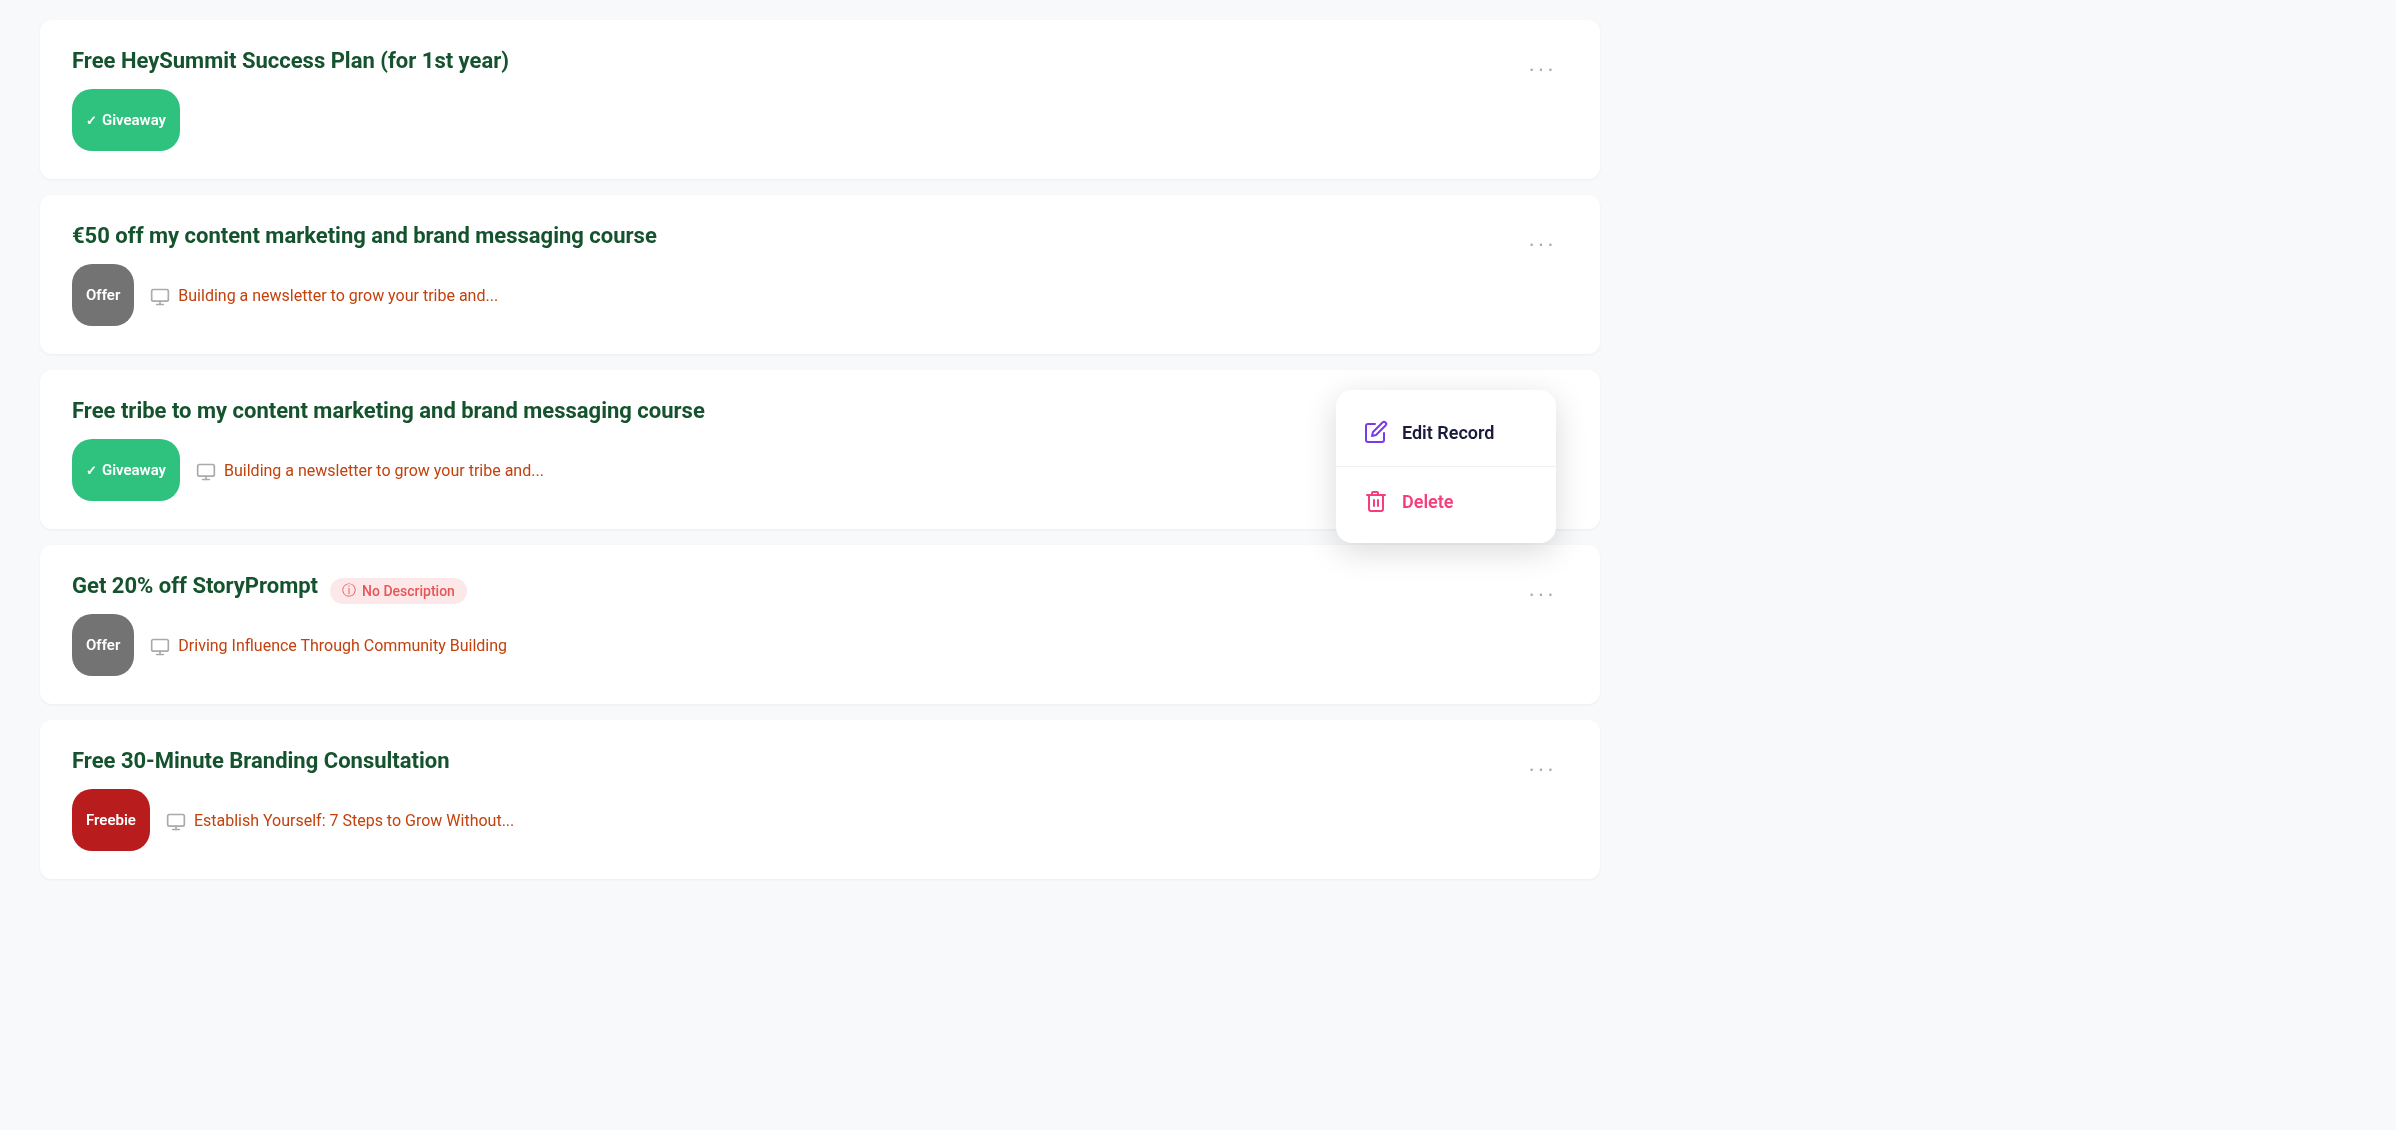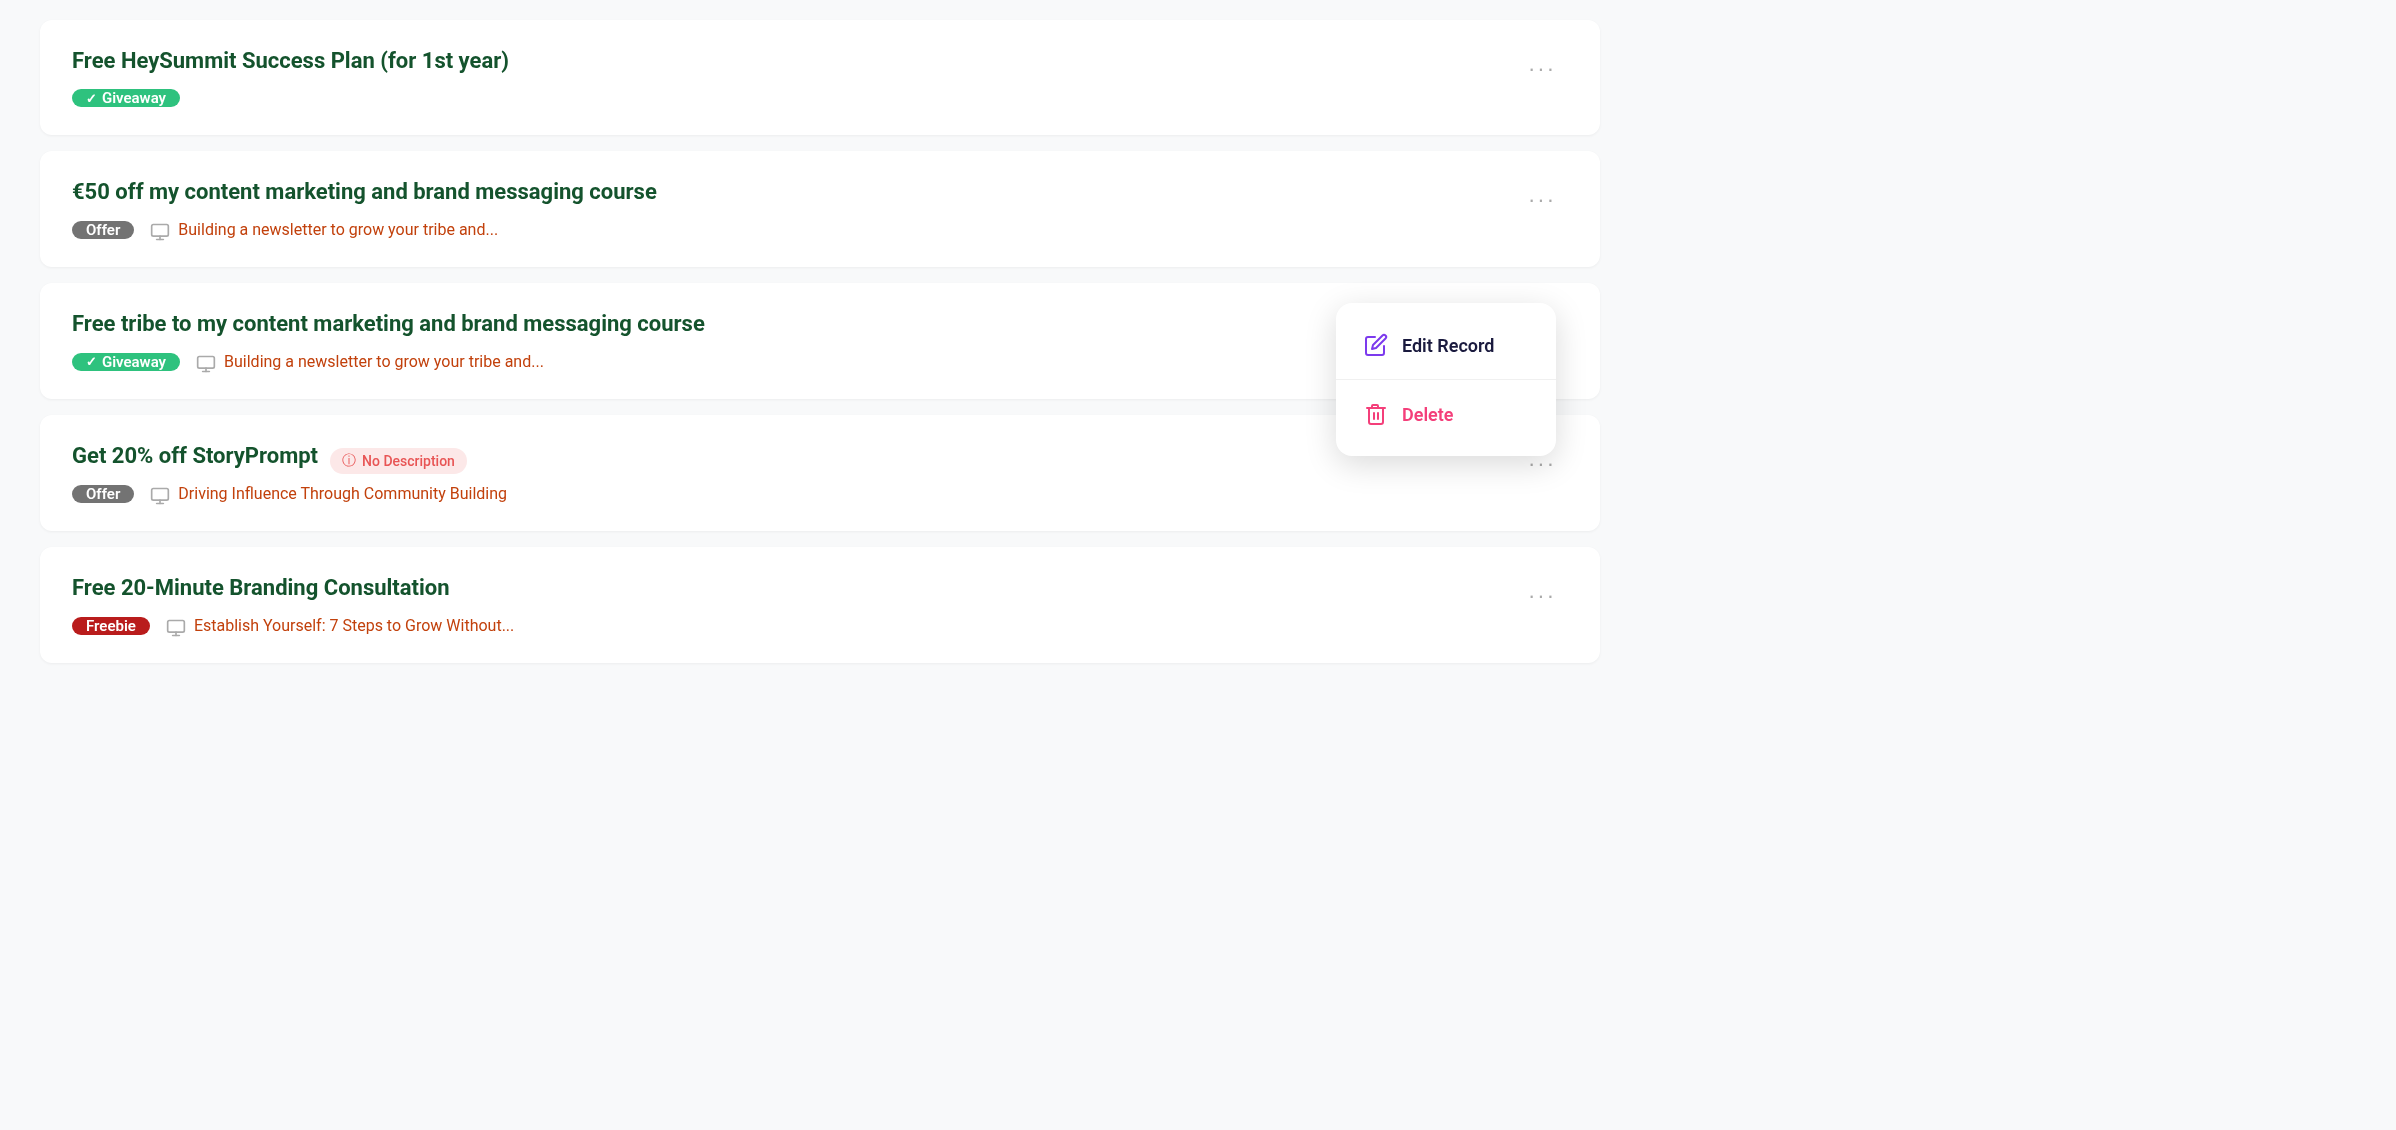"Giveaway" .badge { padding: 0 14px -> 22px 14px }
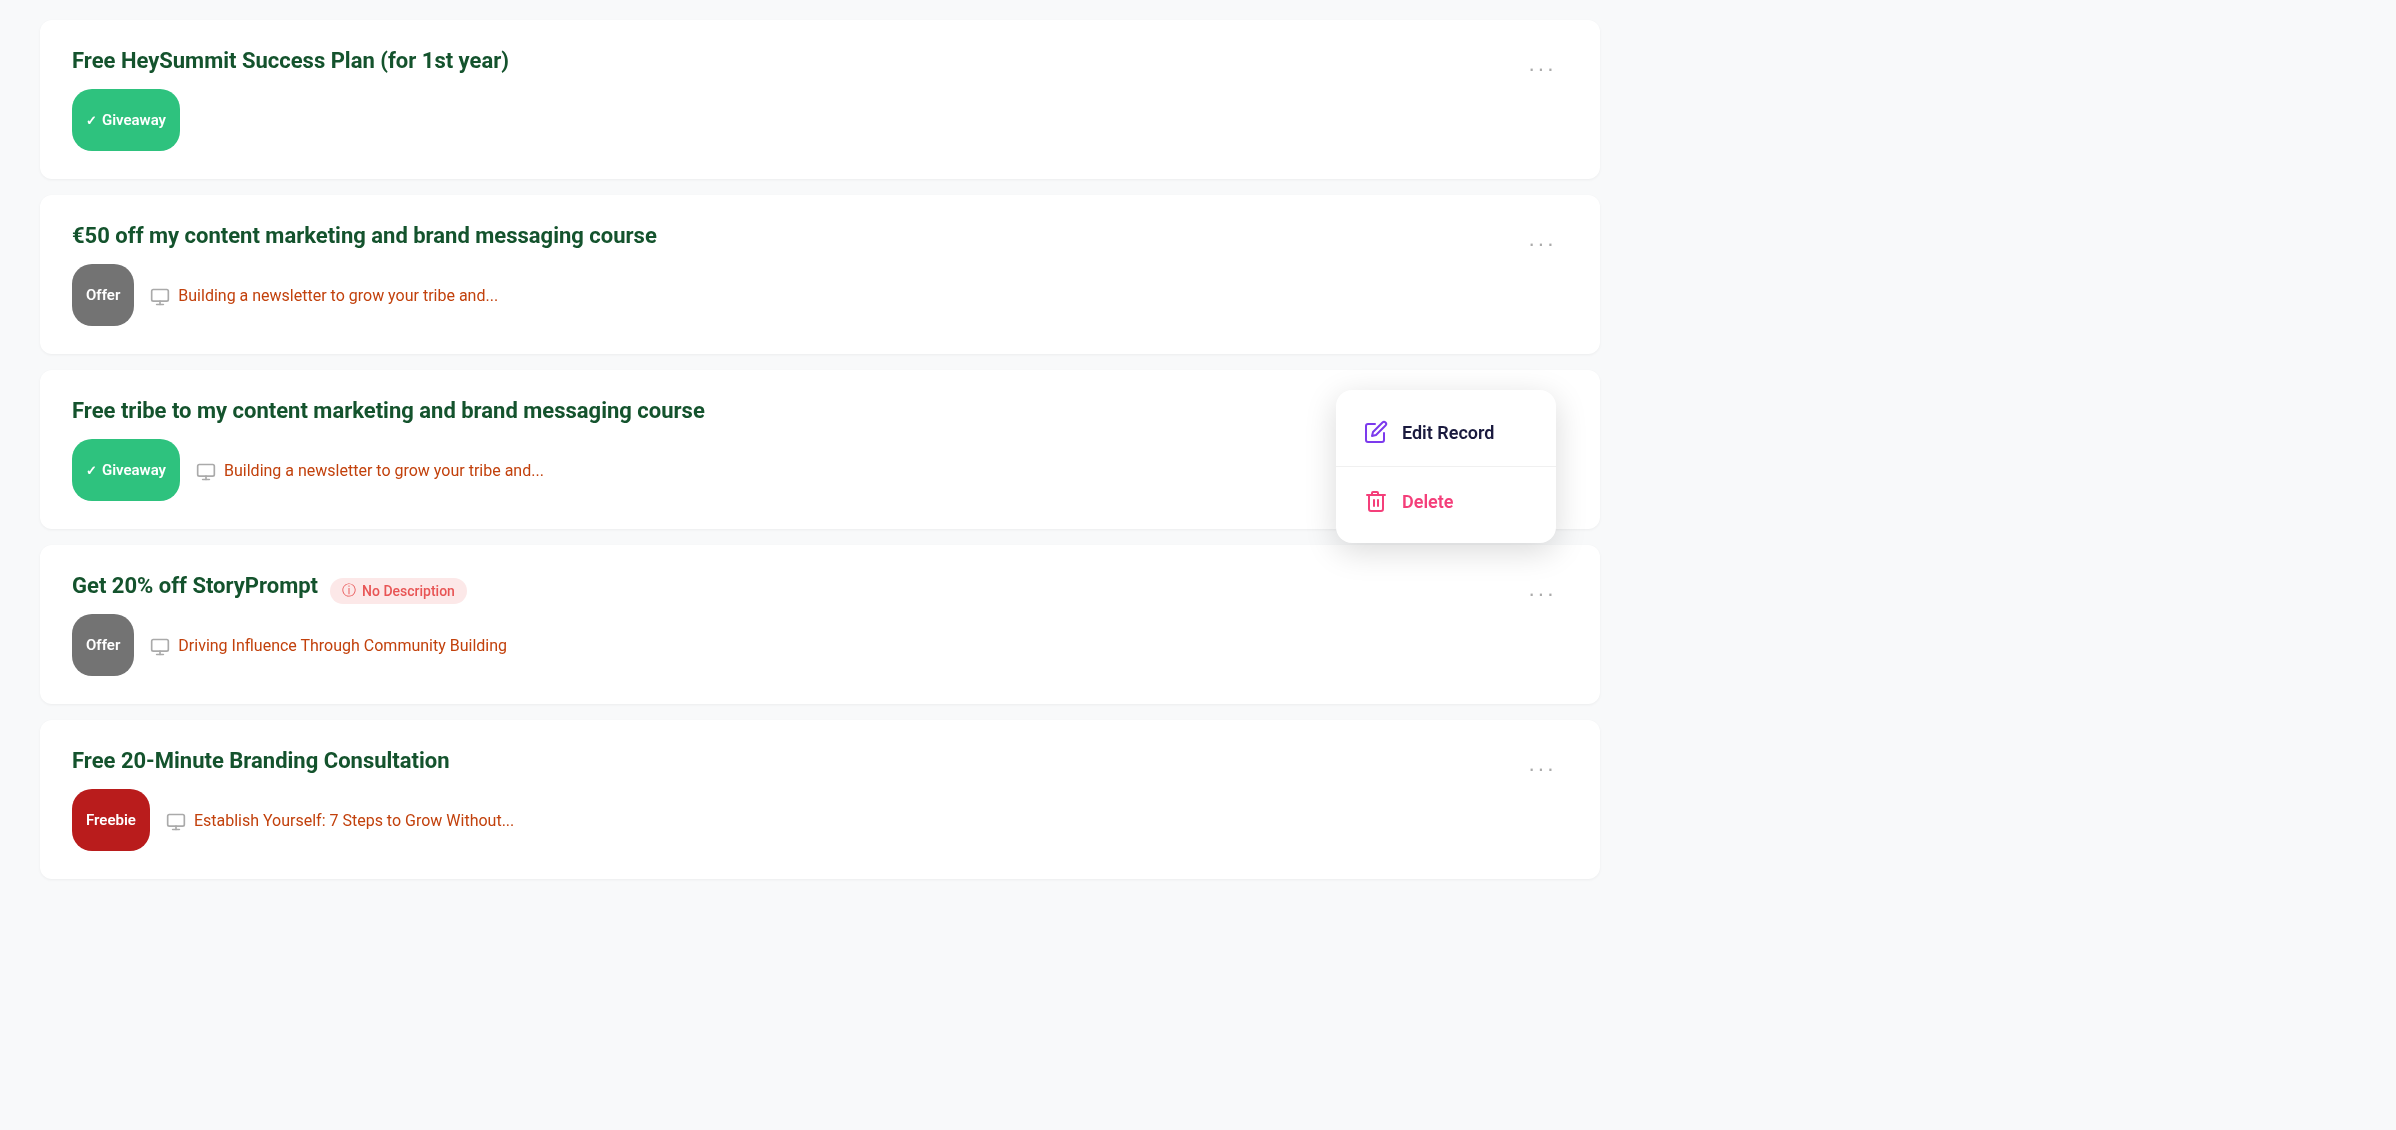"Free 20-Minute Branding Consultation" span.item-title { text: 20-Minute -> 30-Minute }
